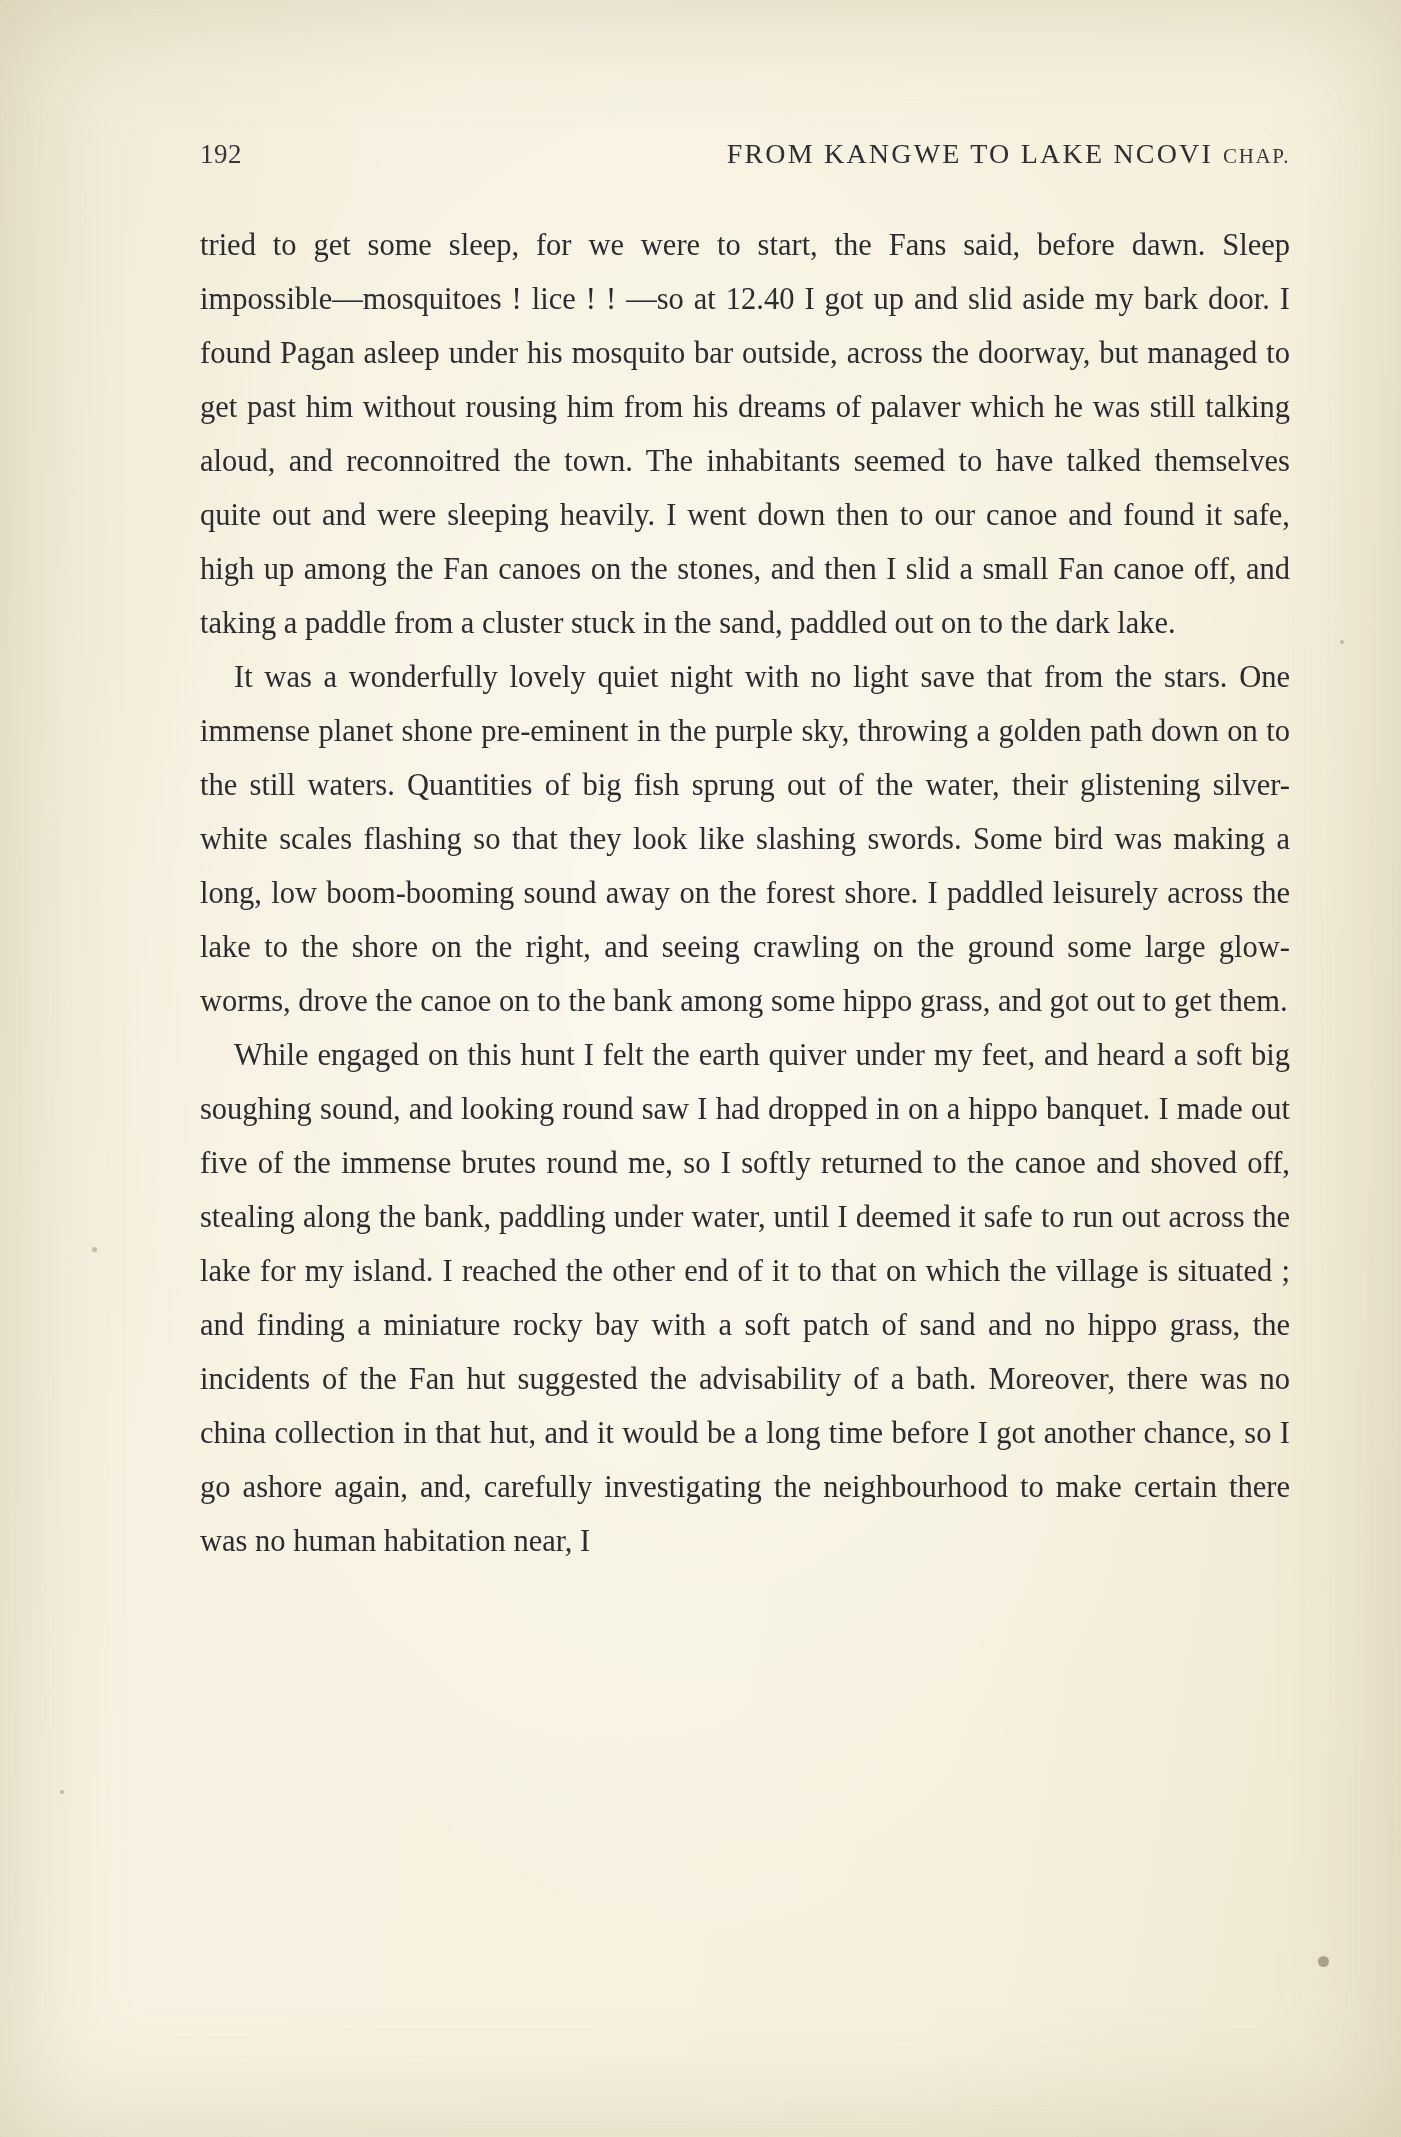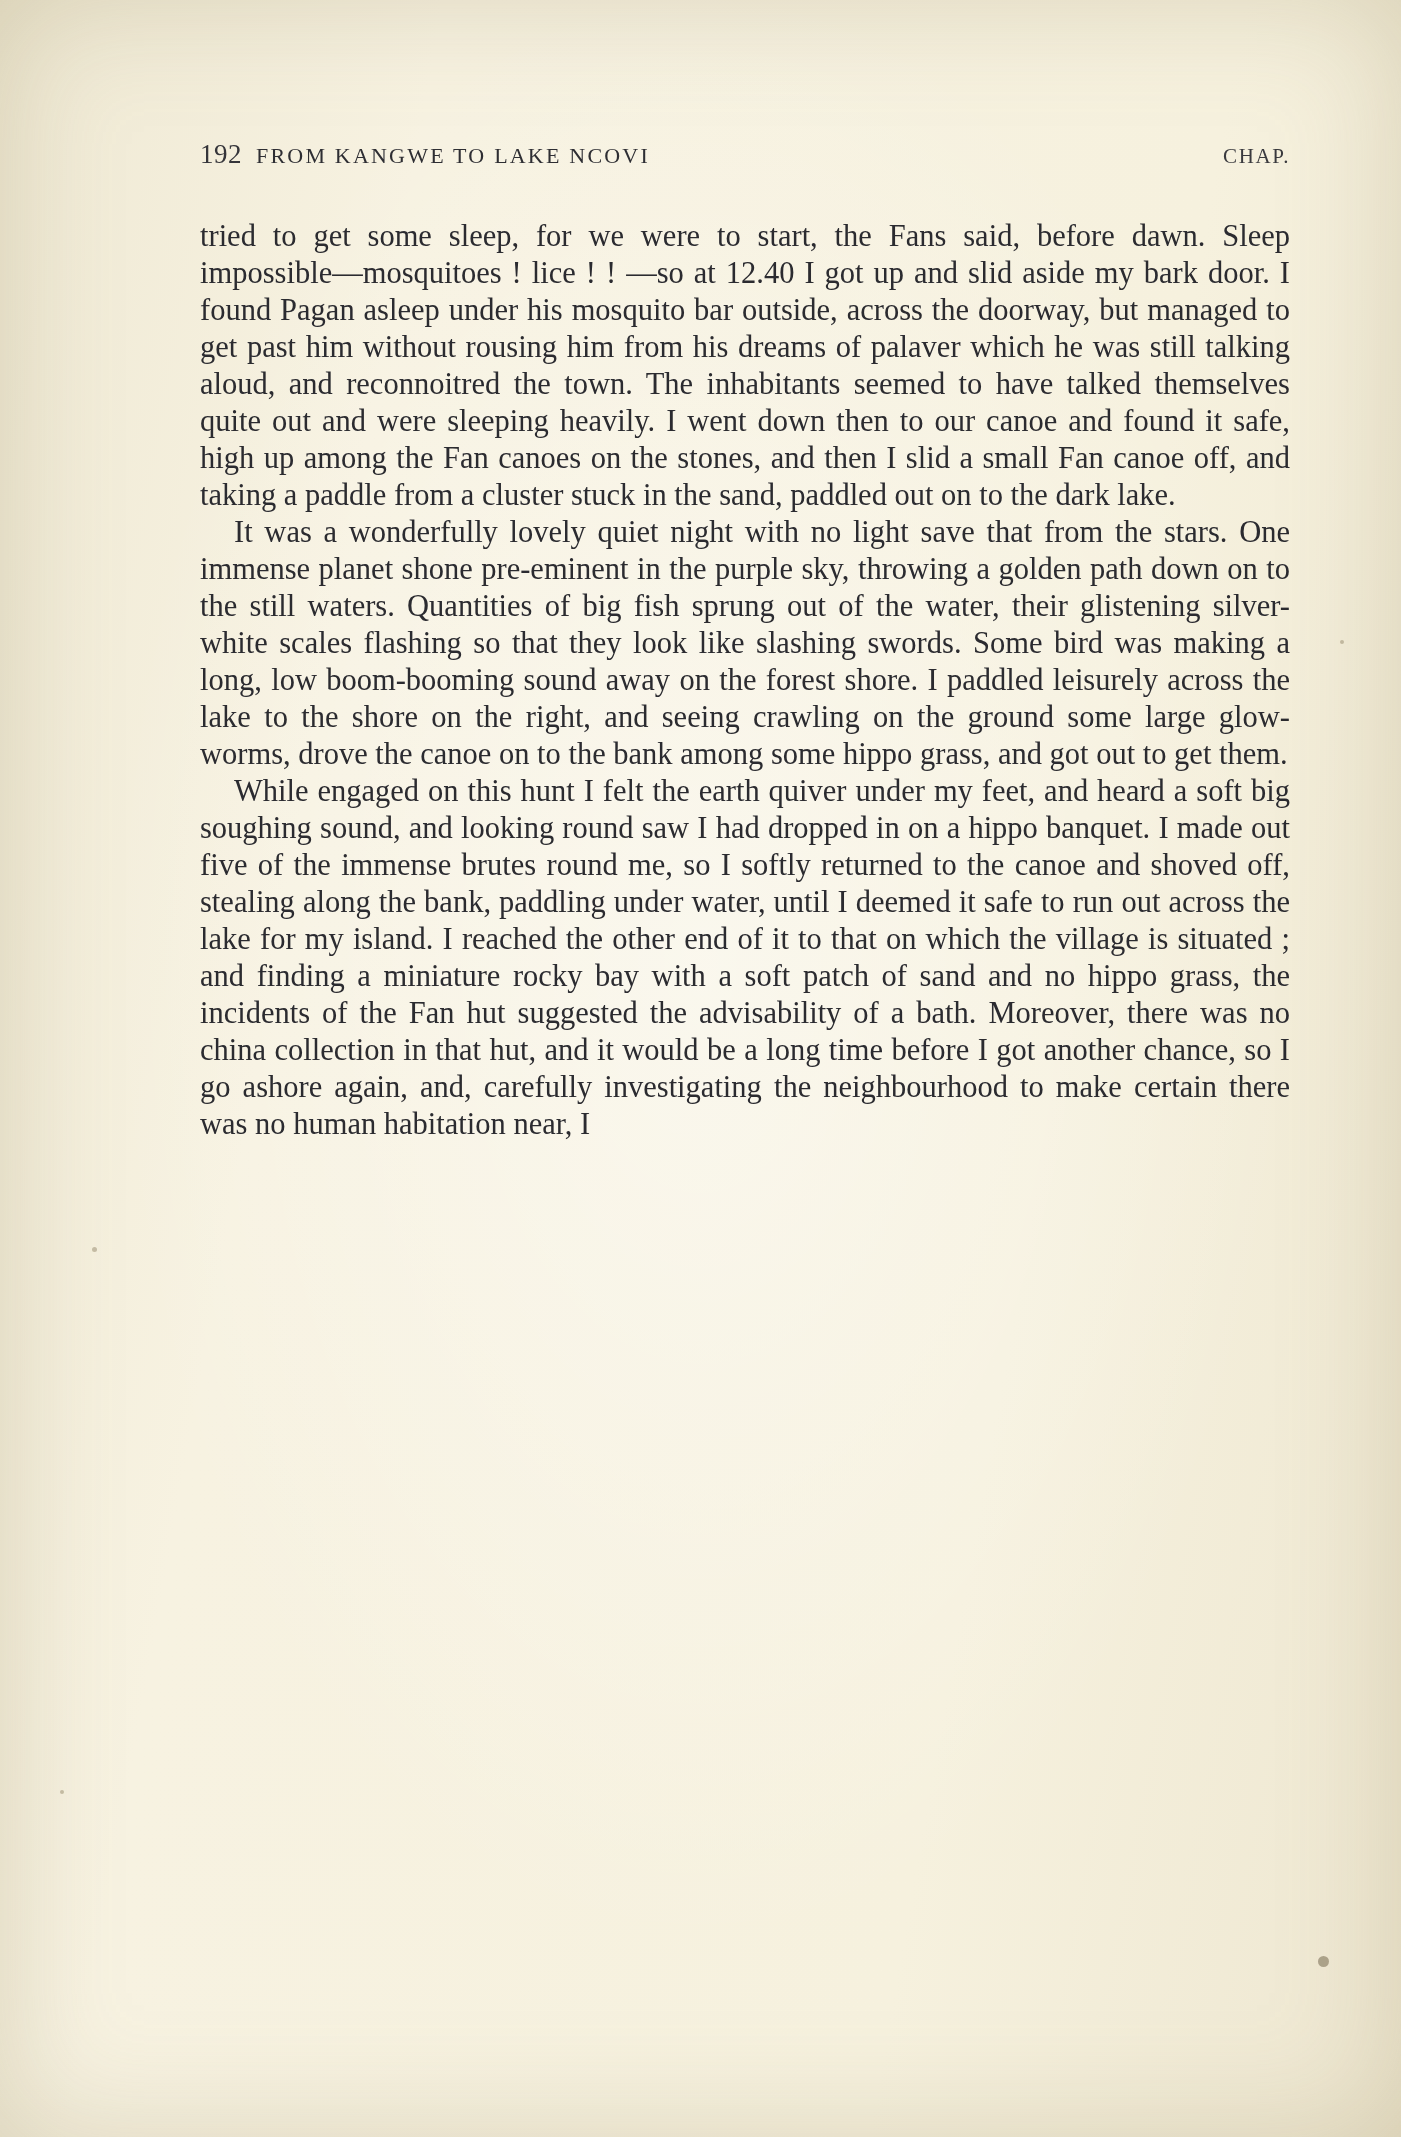"FROM KANGWE TO LAKE NCOVI" .head-title { font-size: 22px -> 28px; text-align: left -> right }
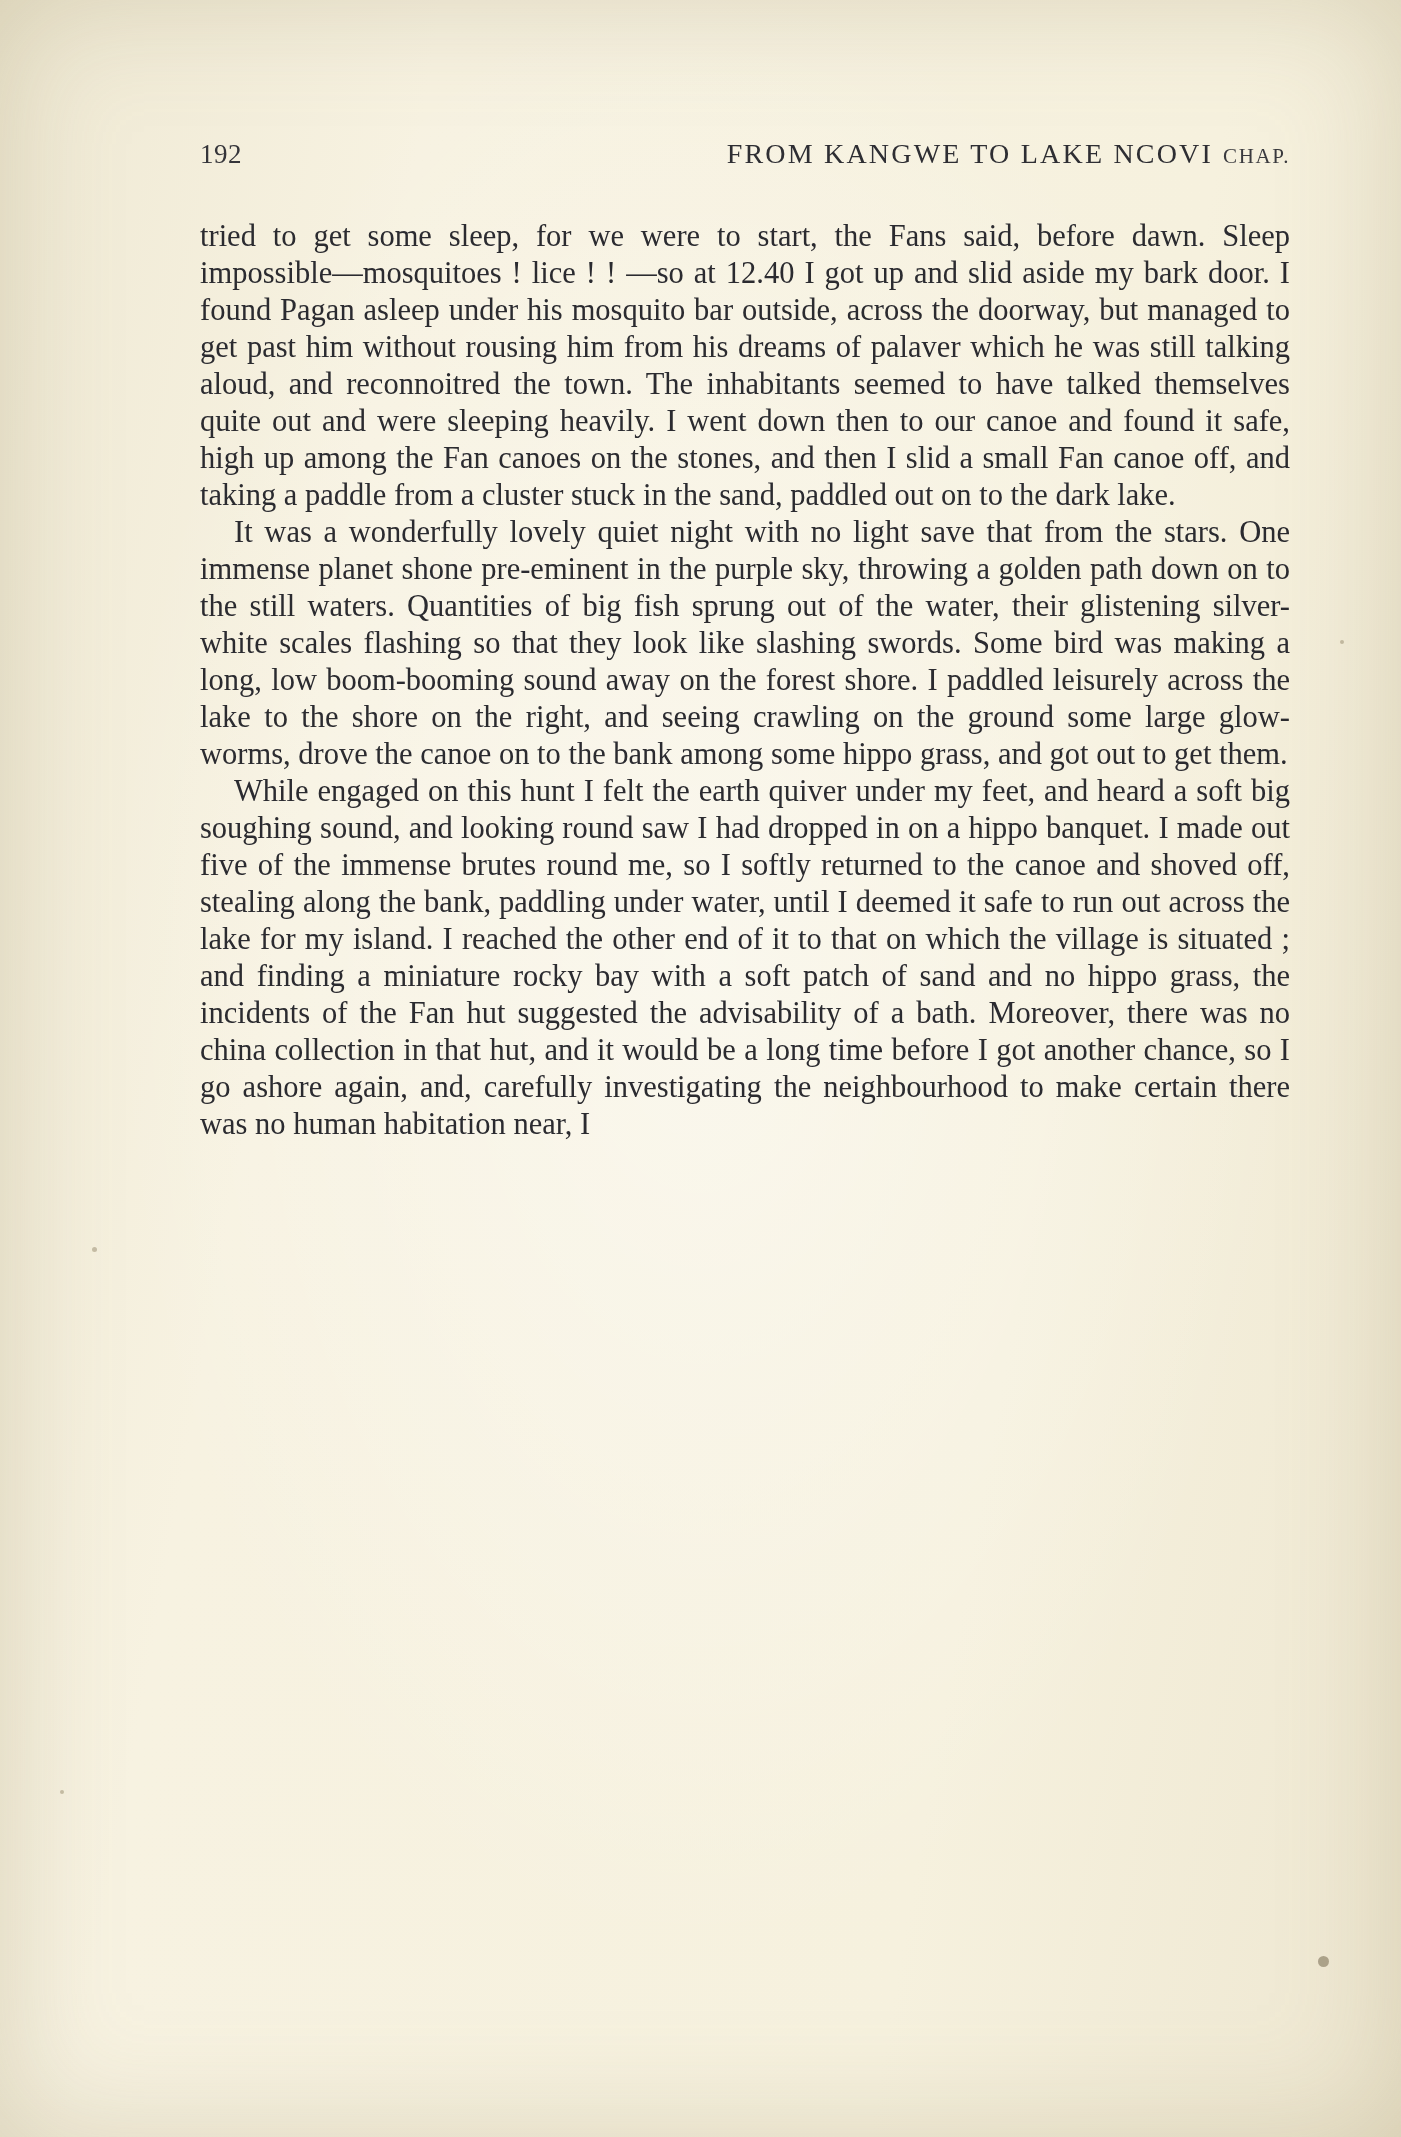"tried to get some sleep," p.body-par { line-height: 37px -> 54px }
